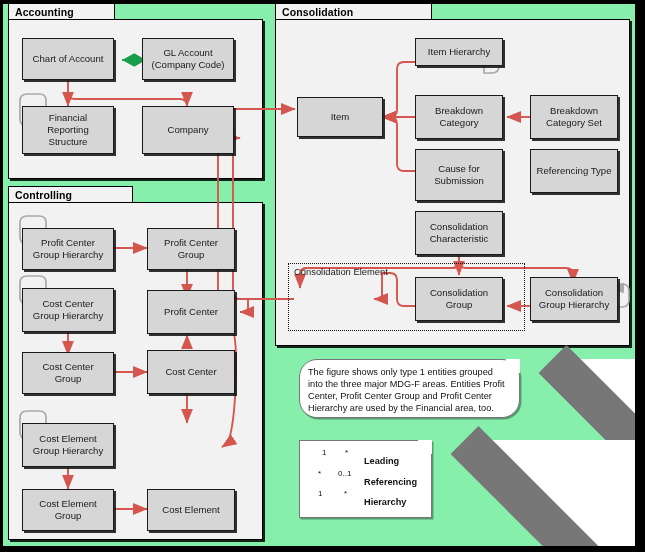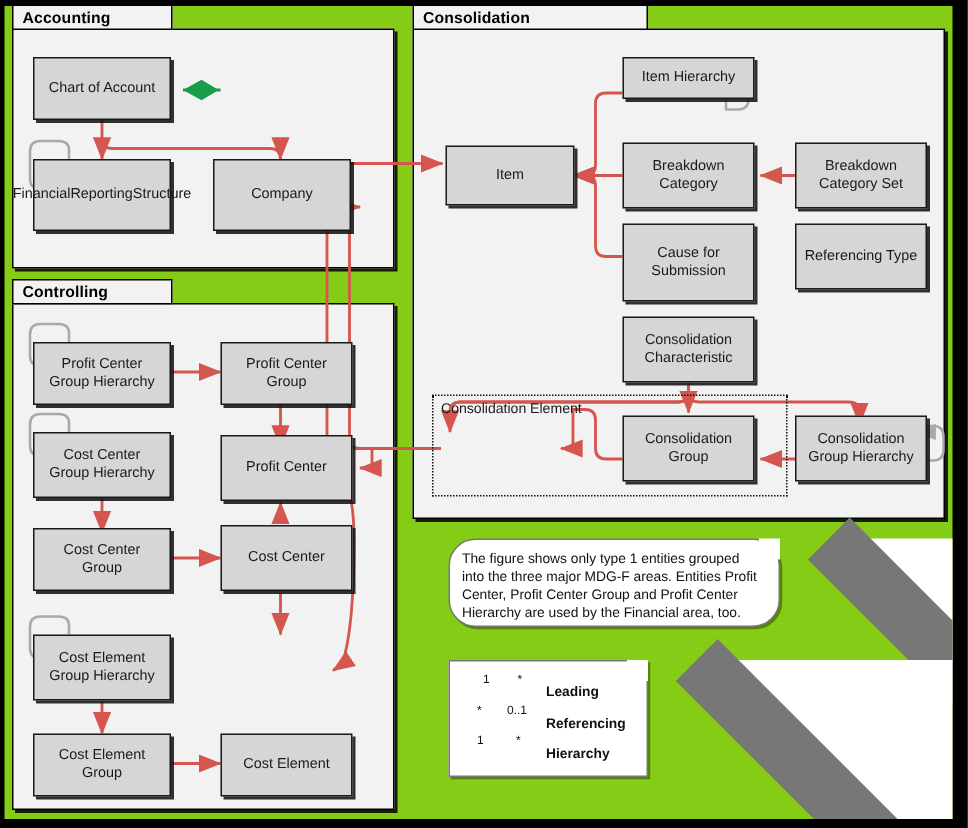"Accounting" #canvas { background: #84cc16 -> #86efac }
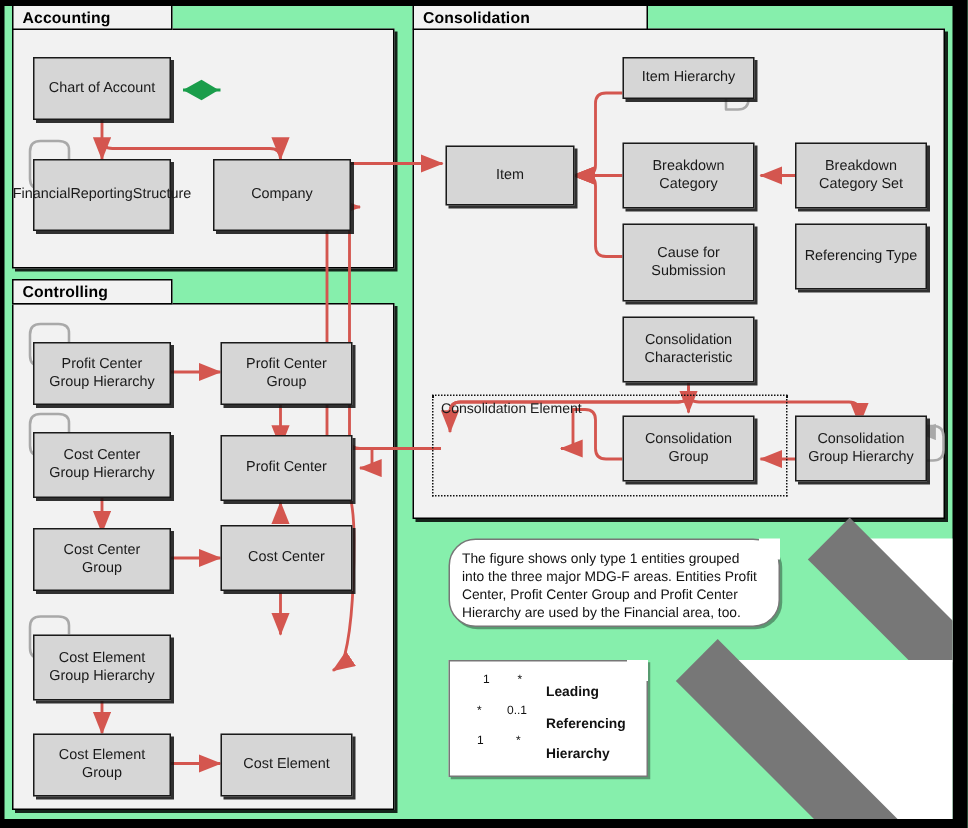"GL Account" div.ent { html: none -> <div> <span>GL Account</span> <span>(Company Code)</span> </div> }
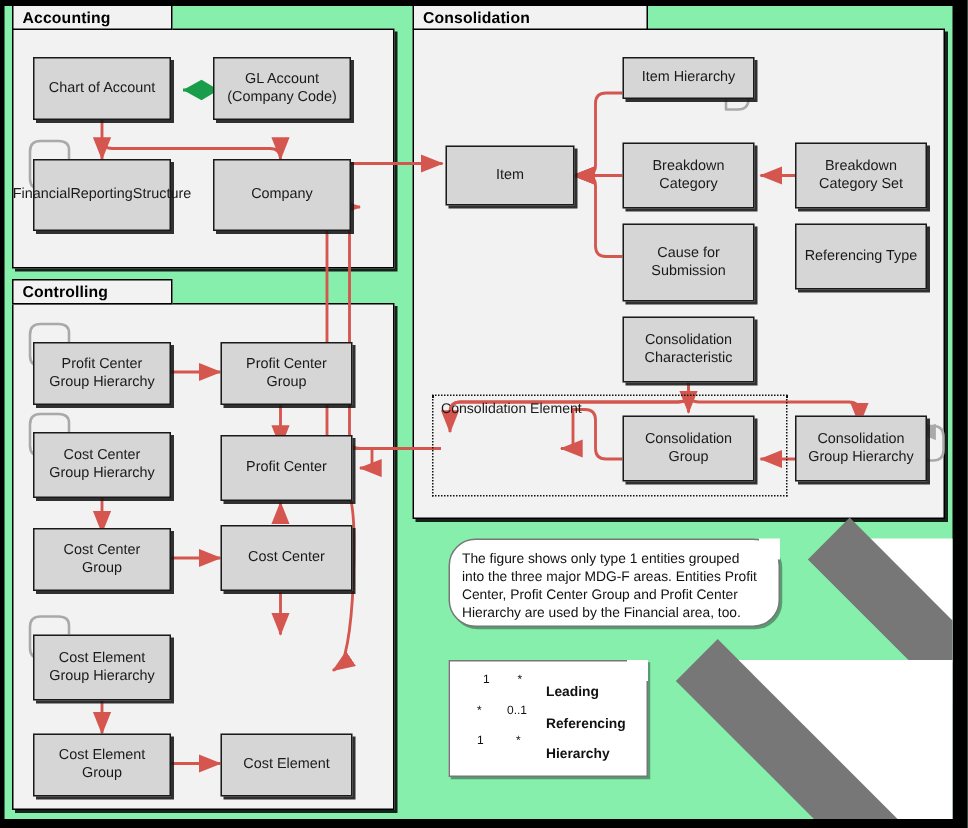"Financial" div.ent { flex-direction: row -> column }
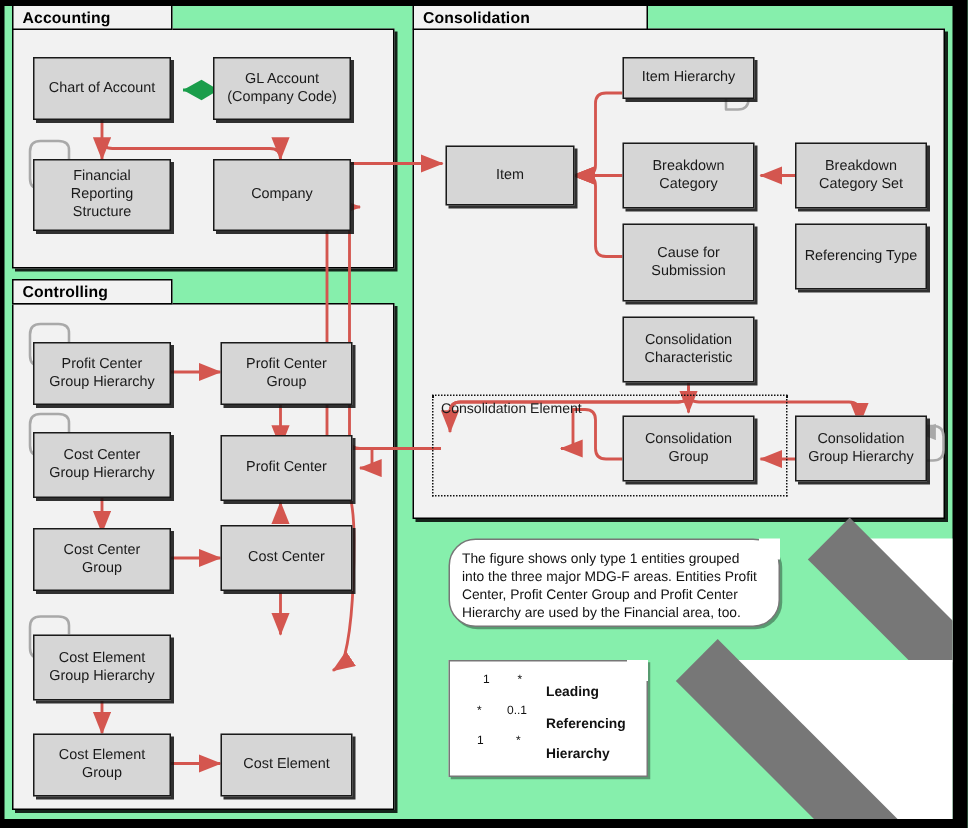"Controlling" div.pkg-tab { width: 107px -> 125px }
